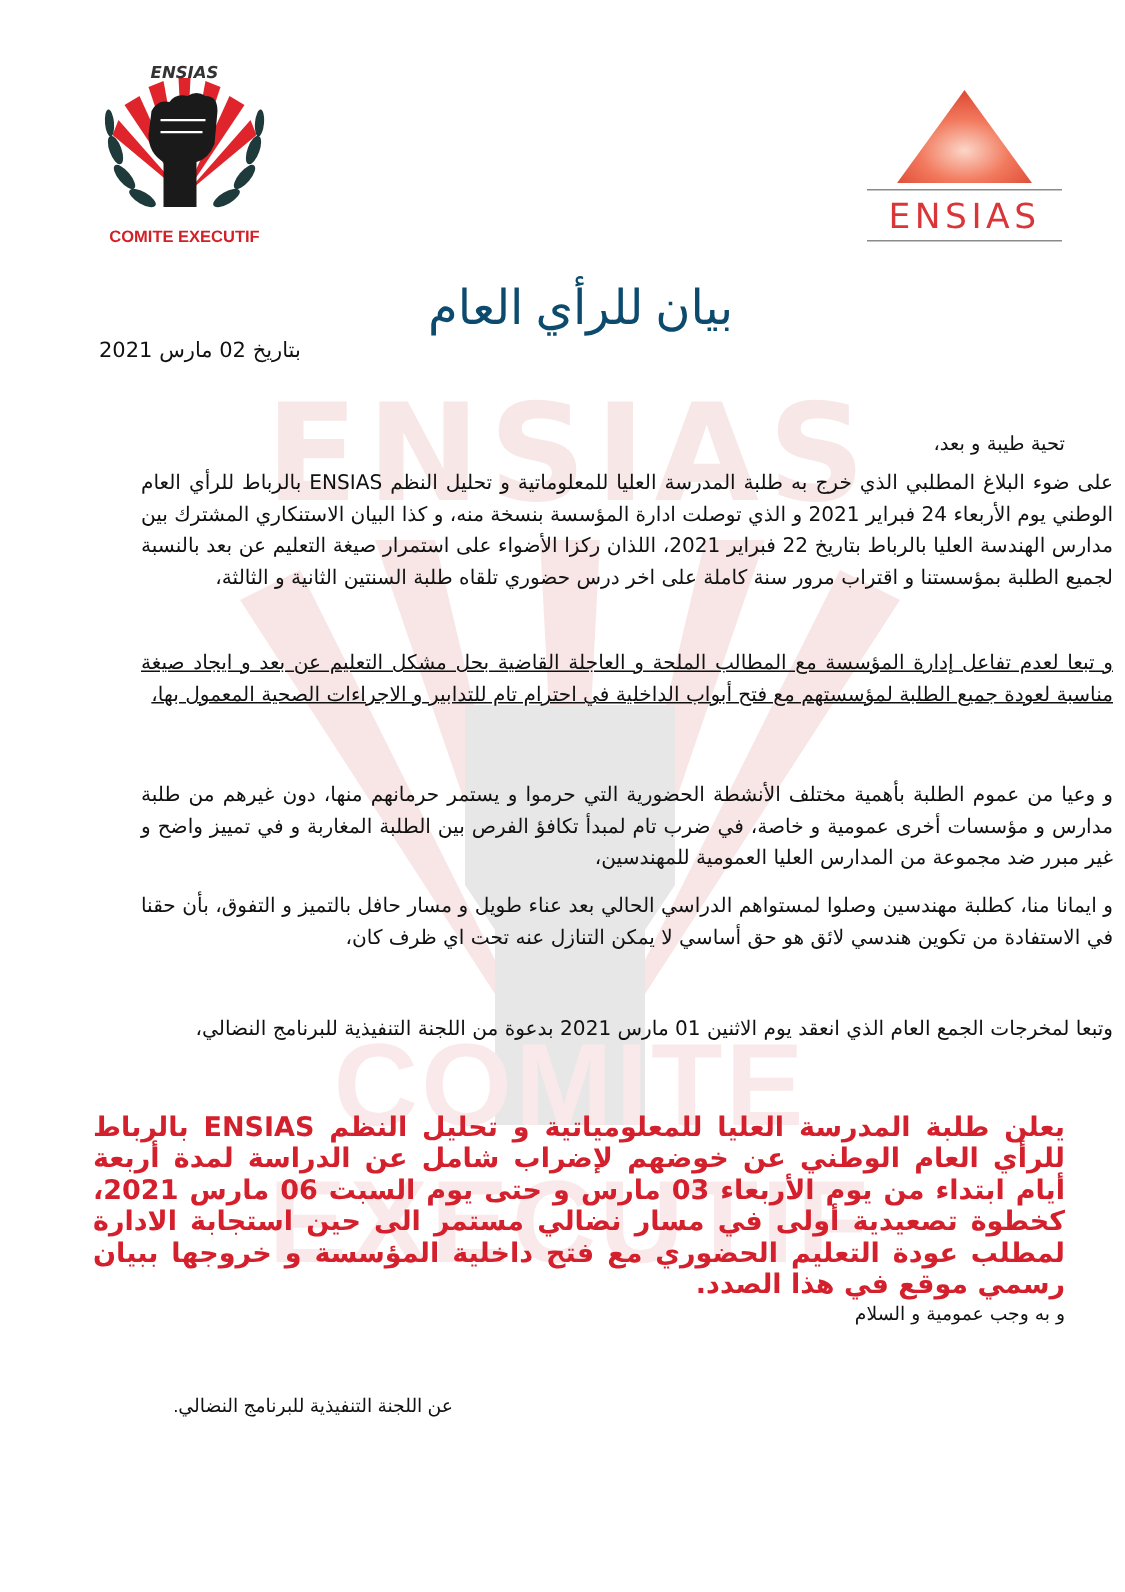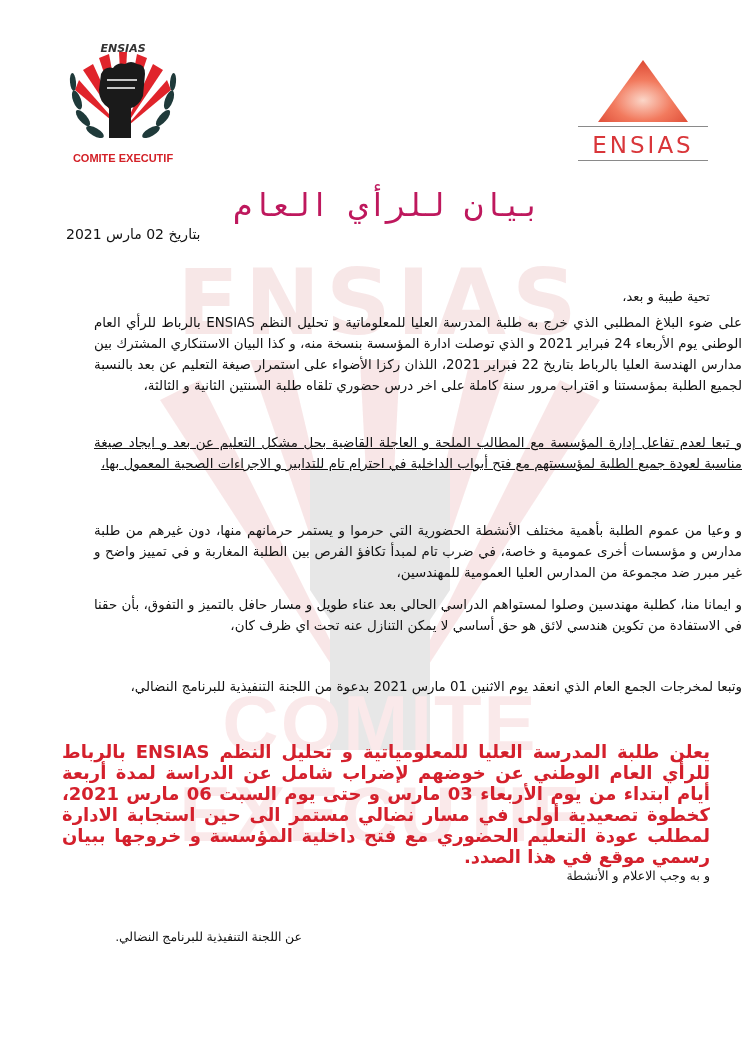"بيان للرأي العام" .doc-title { color: #be185d -> #0c4a6e; font-family: Liberation Mono, monospace -> Liberation Serif, serif }
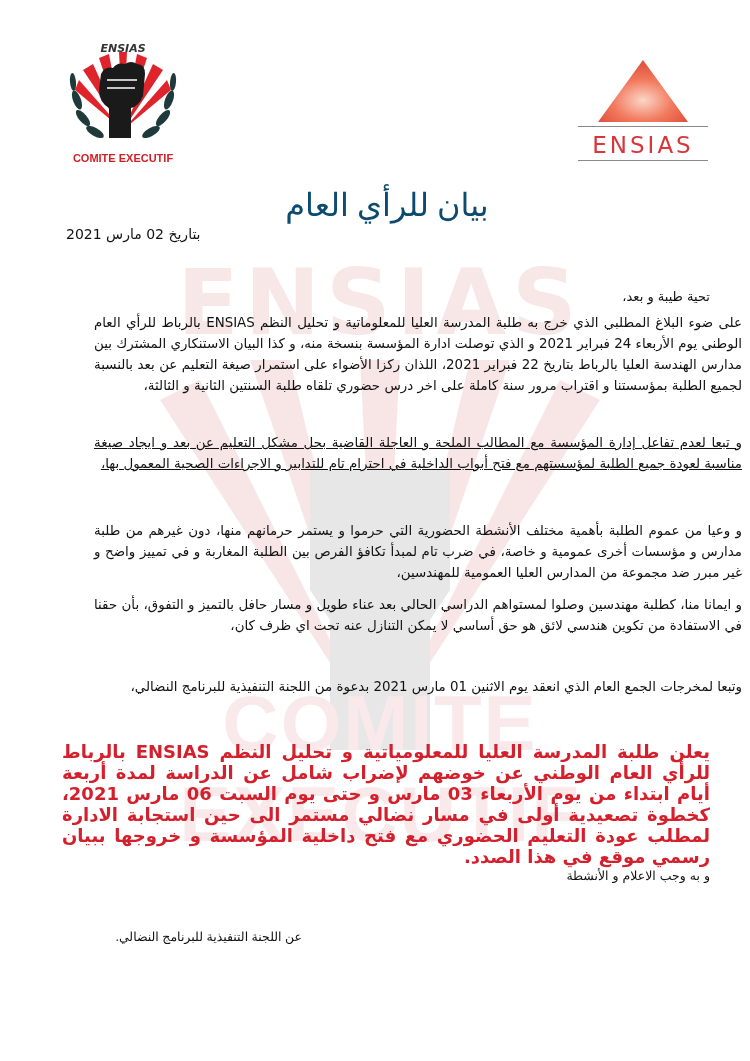"و به وجب الاعلام و" div.content { text: الاعلام و الأنشطة -> عمومية و السلام }
